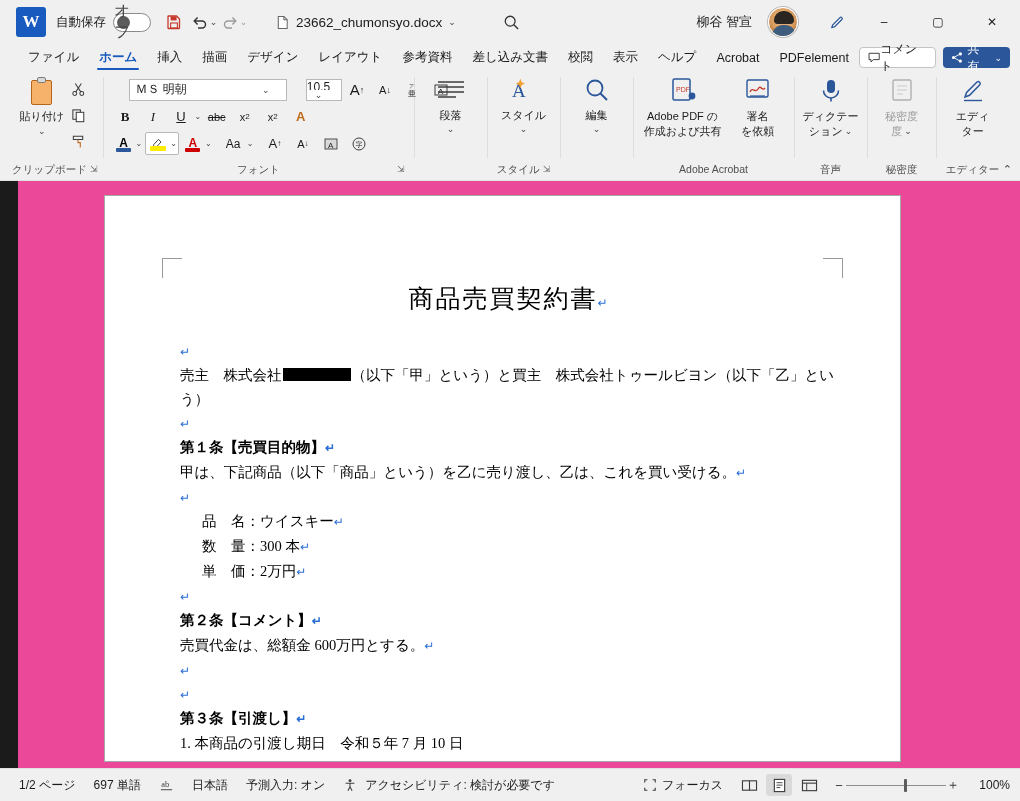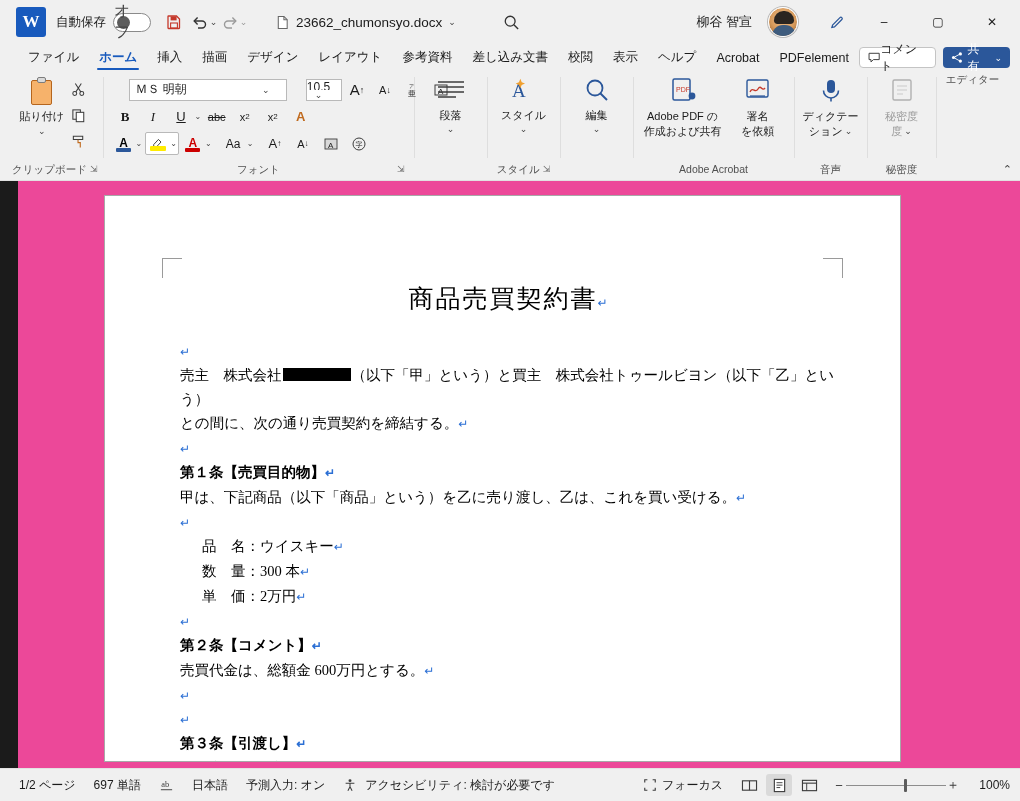"エディ" div.grp-body { html: none -> <div> <div> <span> <svg> <path></path> <path></path> </svg> </span> <span>エディ</span> <span>ター</span> </div> </div> }
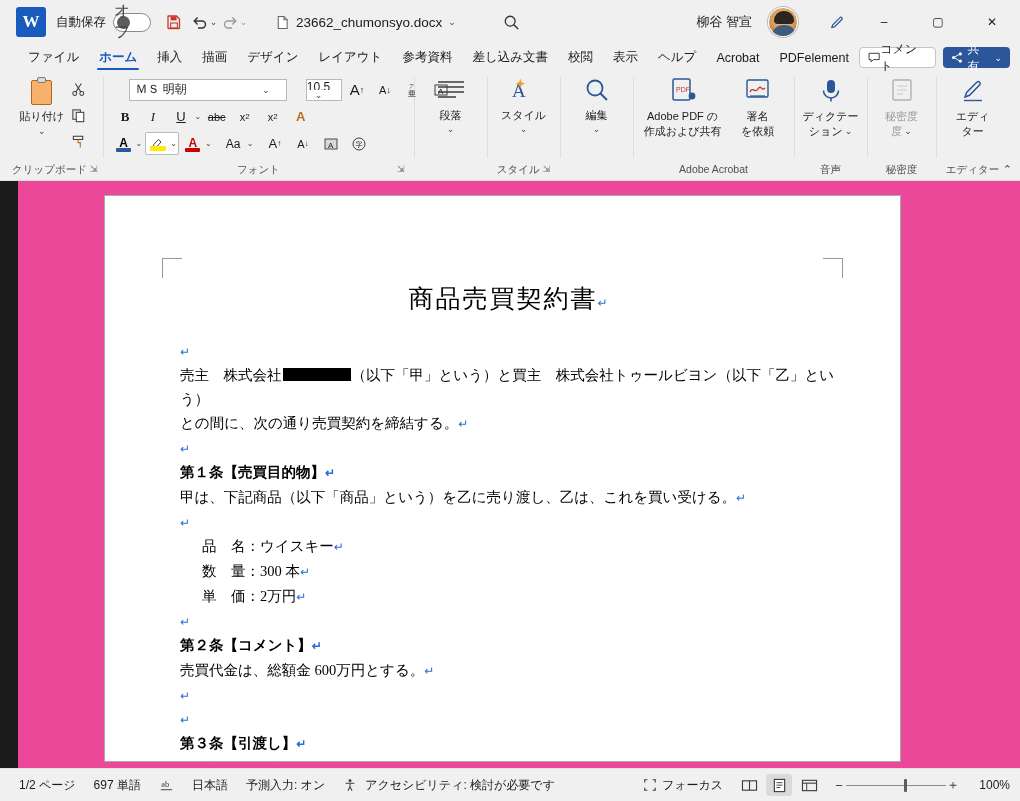"との間に、次の通り売買契約を締結する。↵" p.p { html: <p><span>との間に、次の通り売買契約を締結する。</span><span>↵</span></p> -> none }
